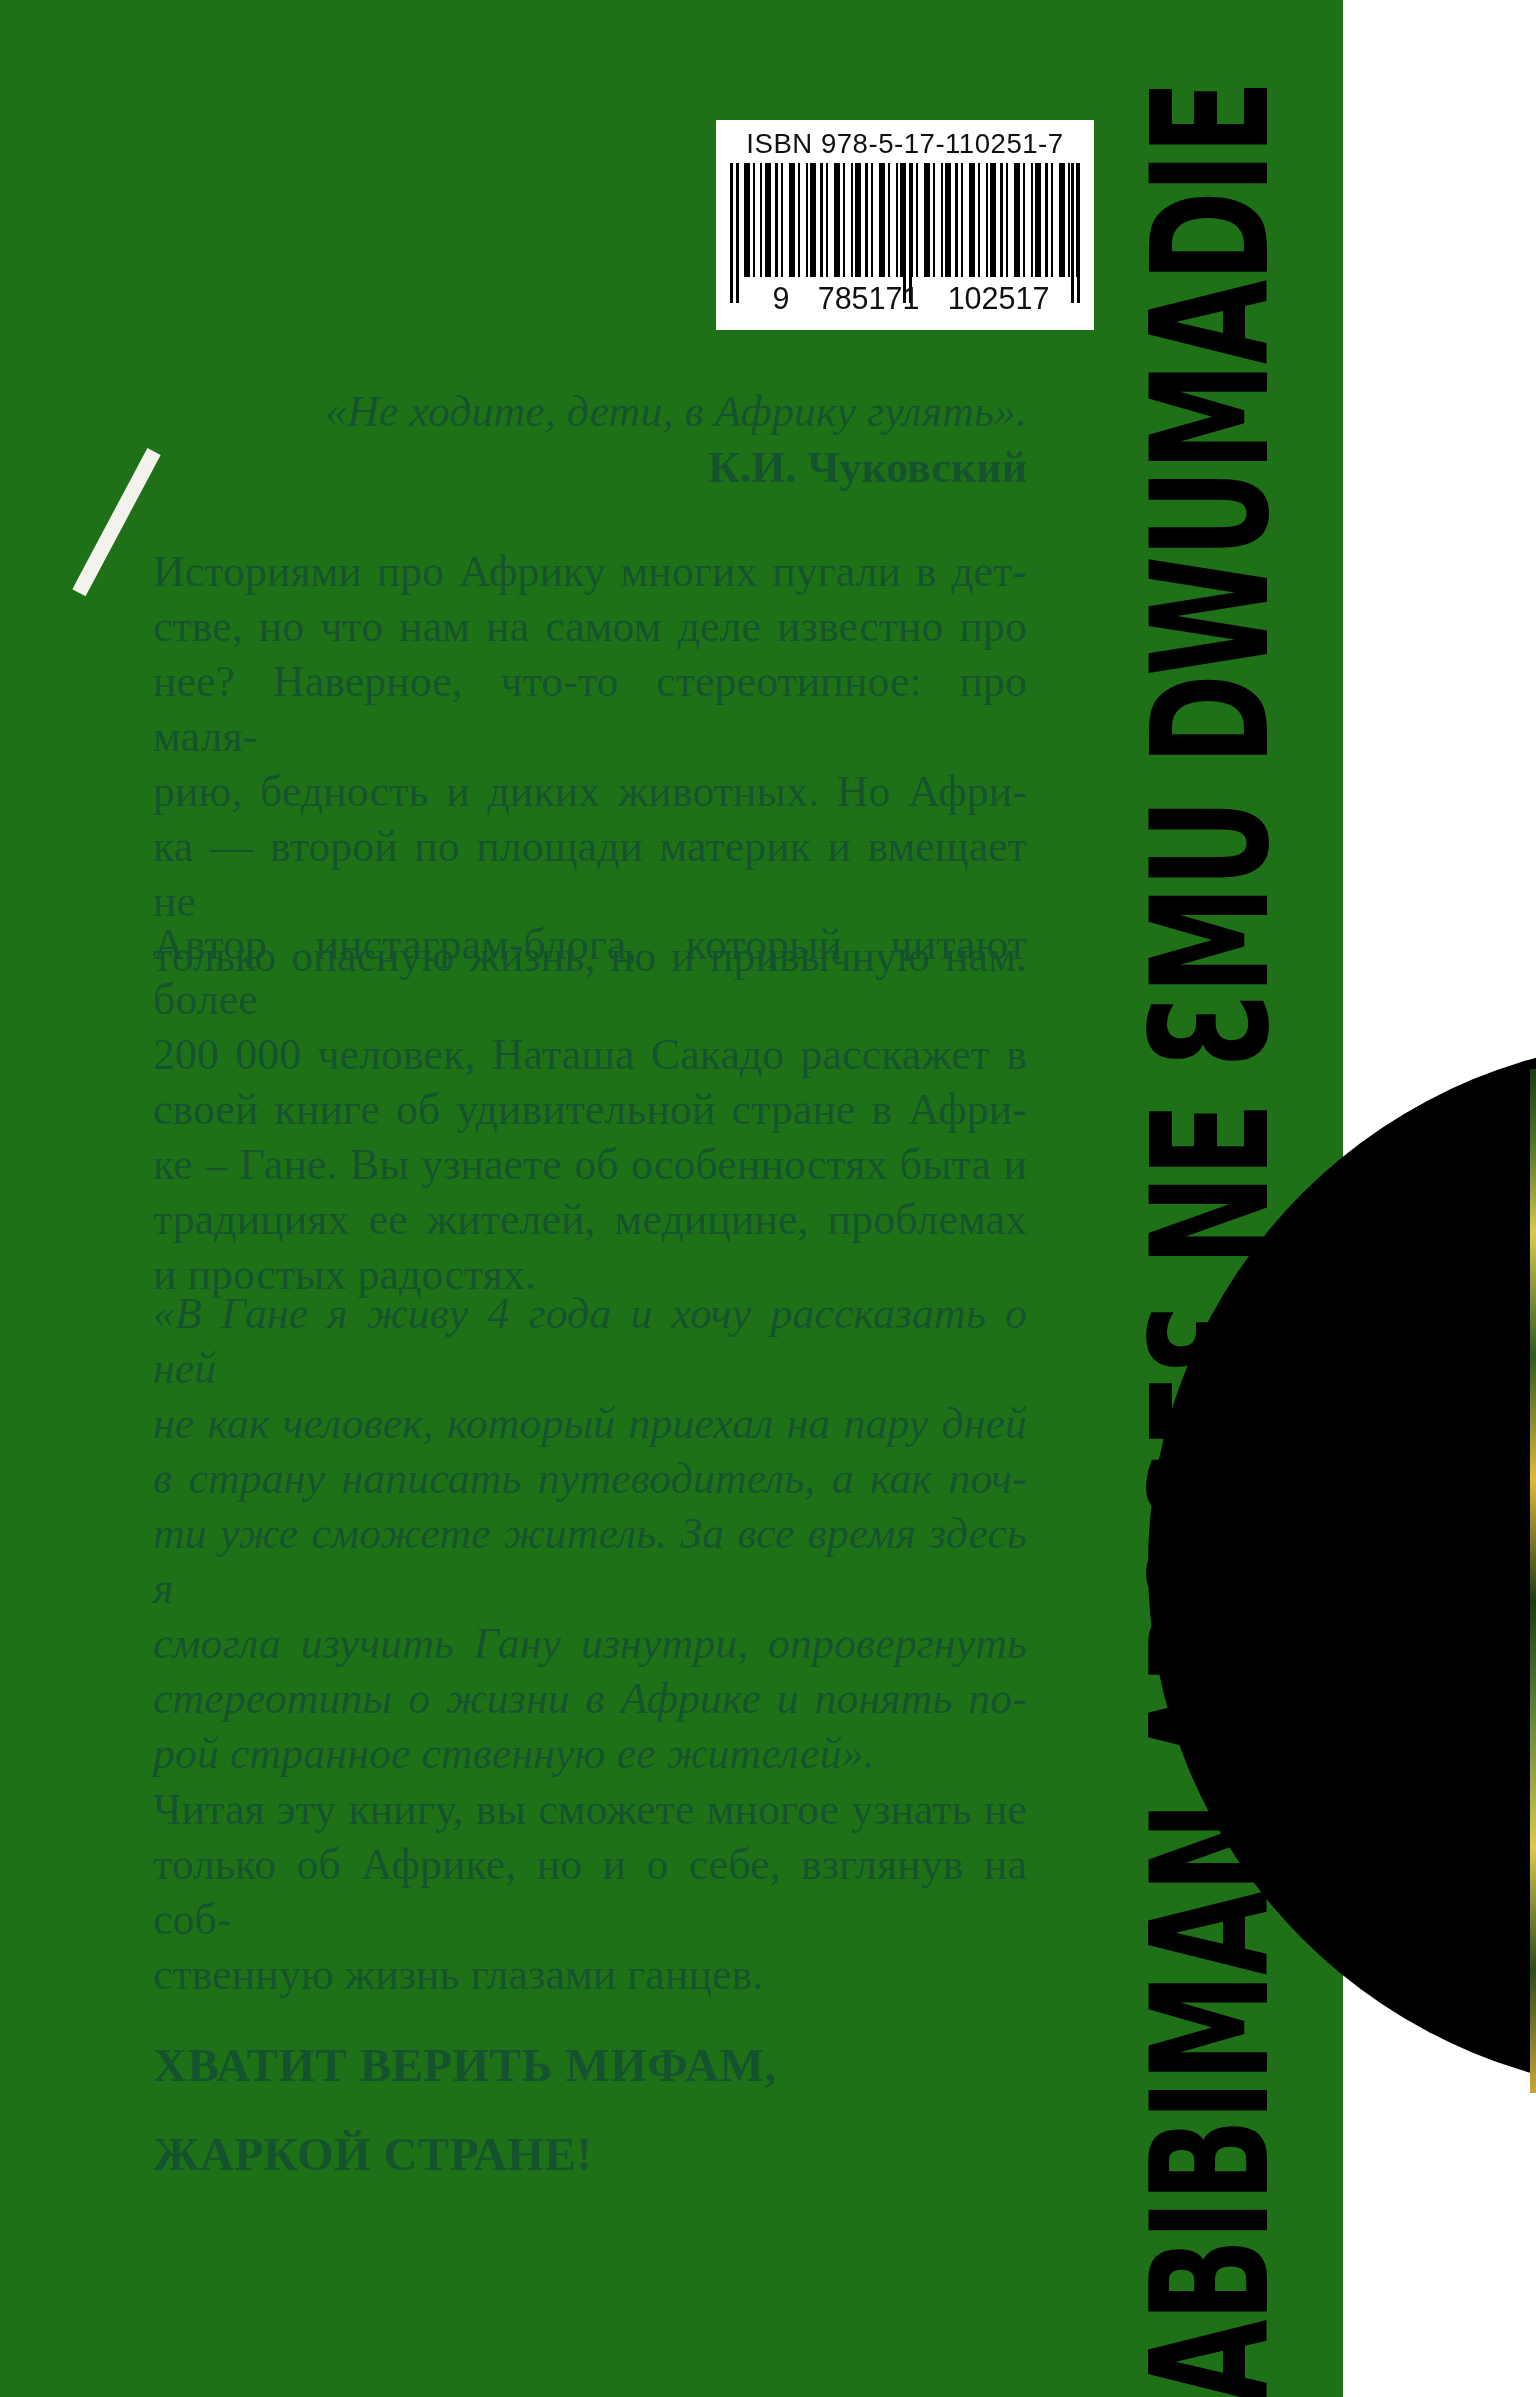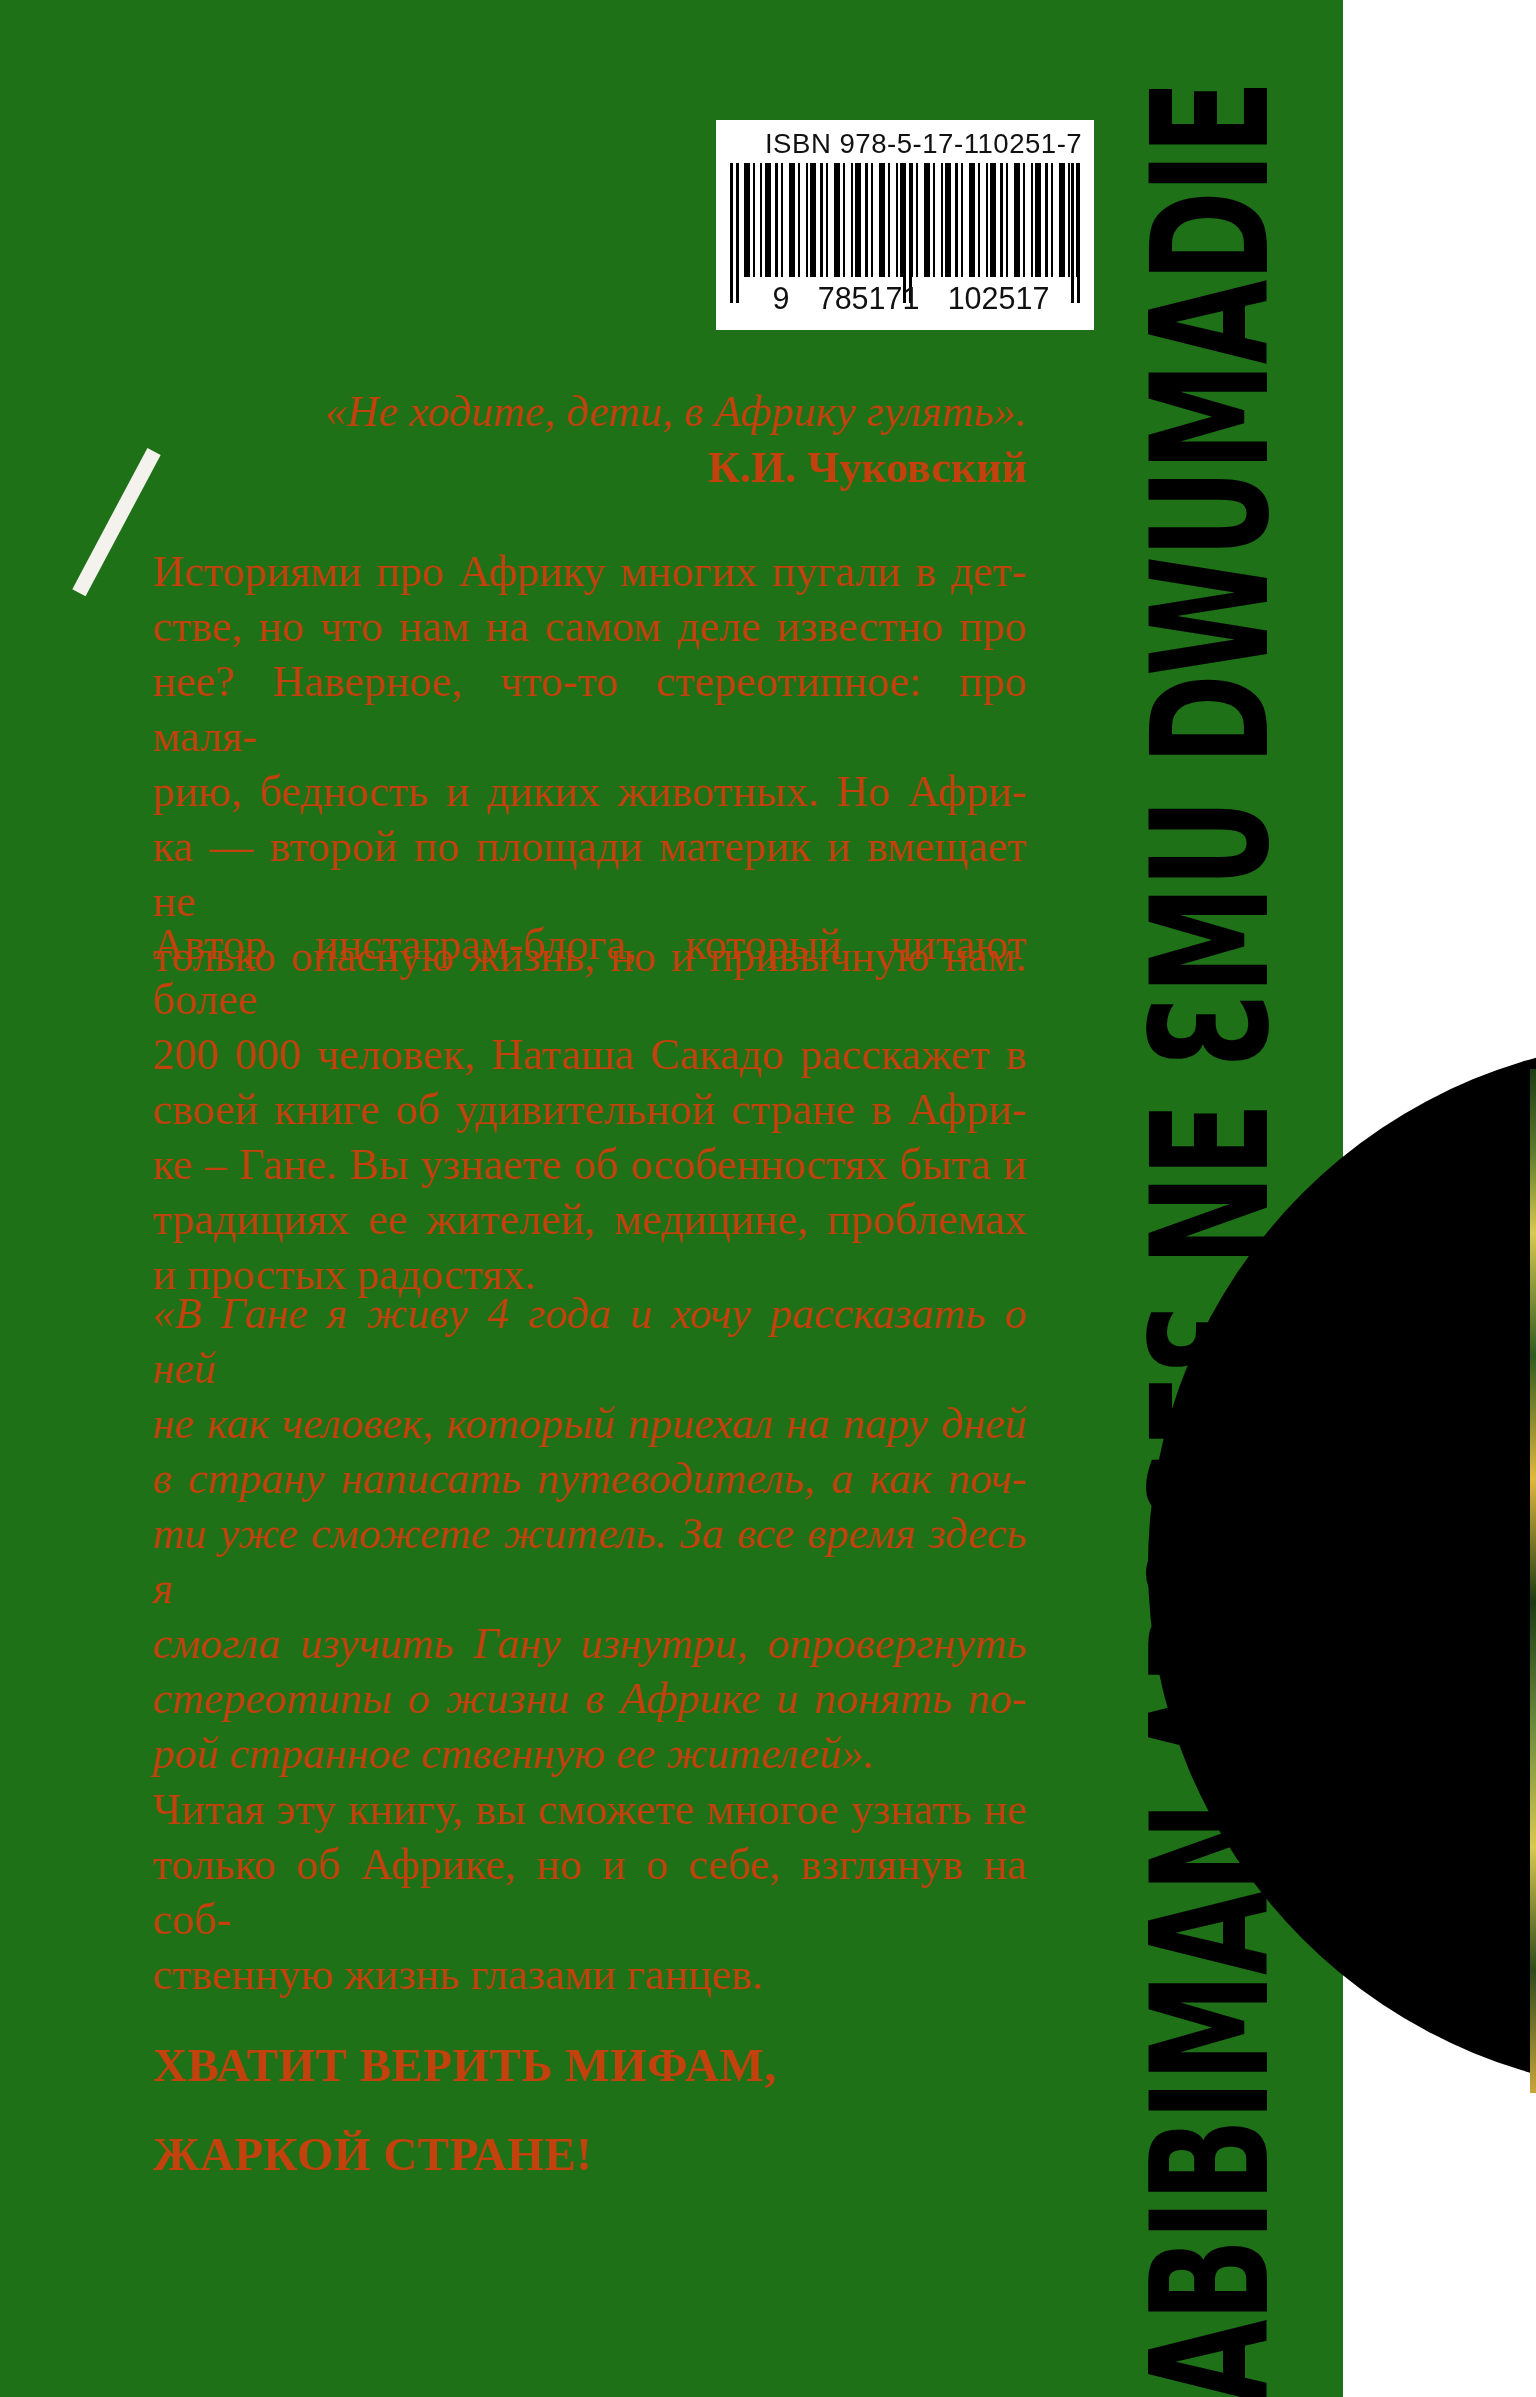"ISBN 978-5-17-110251-7" .isbn-label { text-align: right -> center }
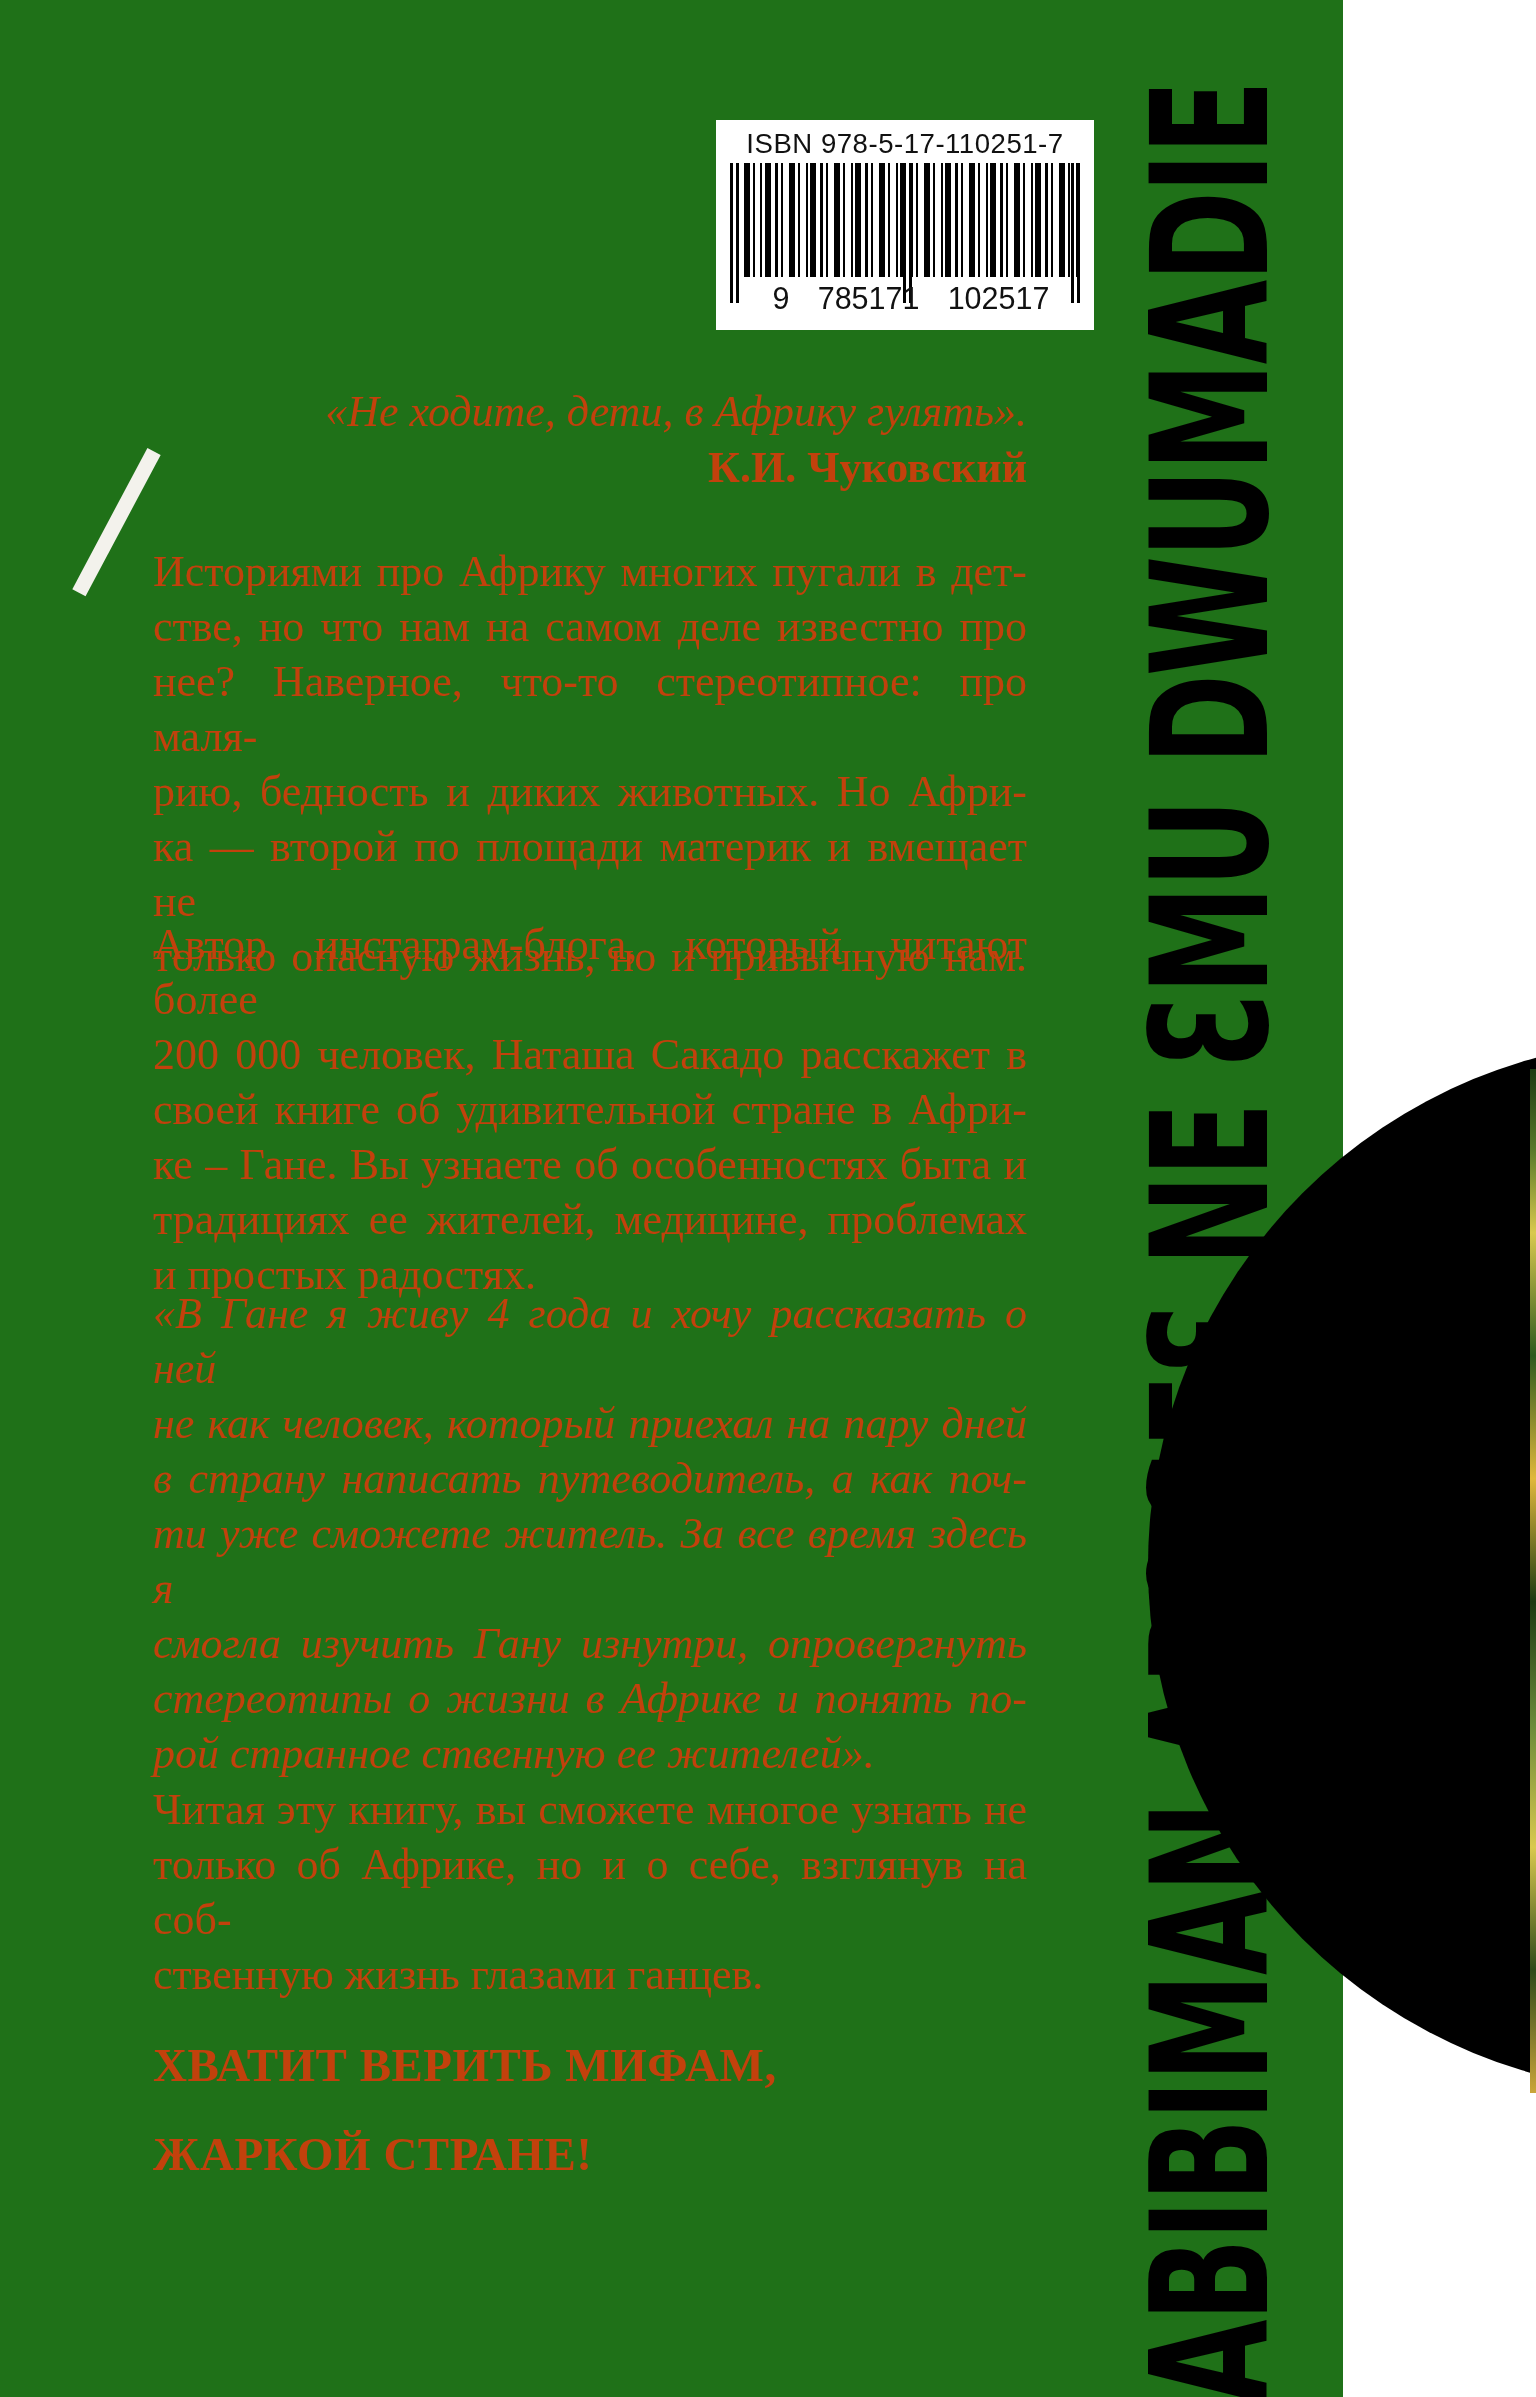"«Не ходите, дети, в Африку" .copy { color: #c2410c -> #14532d }
